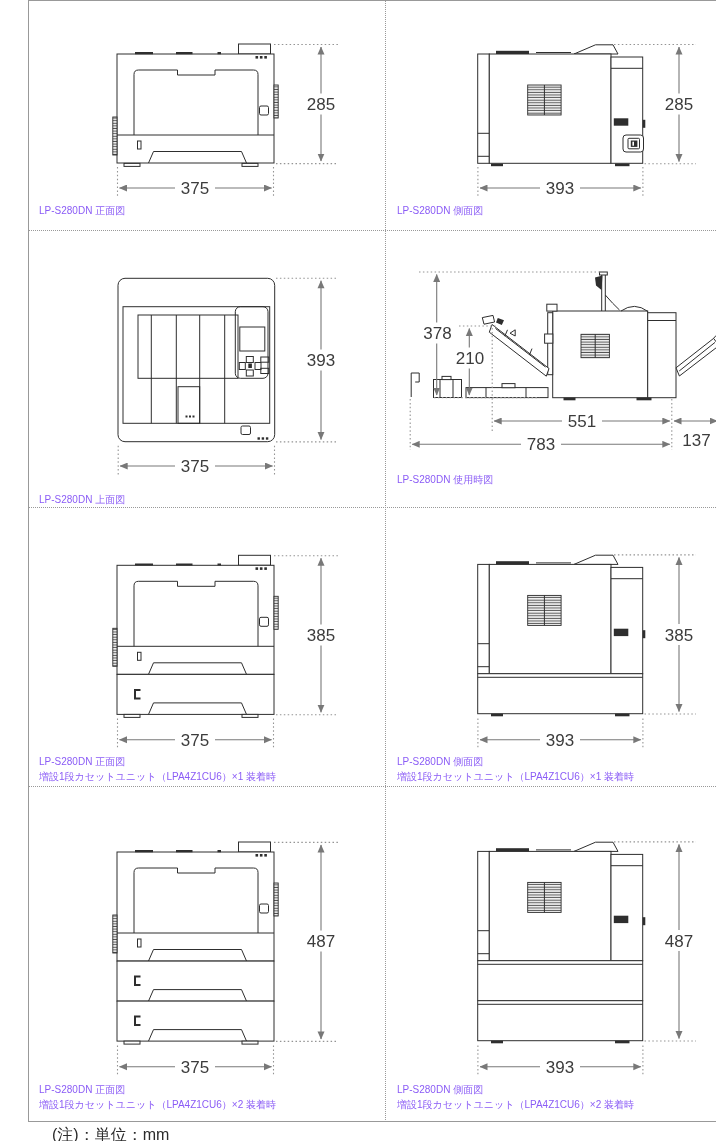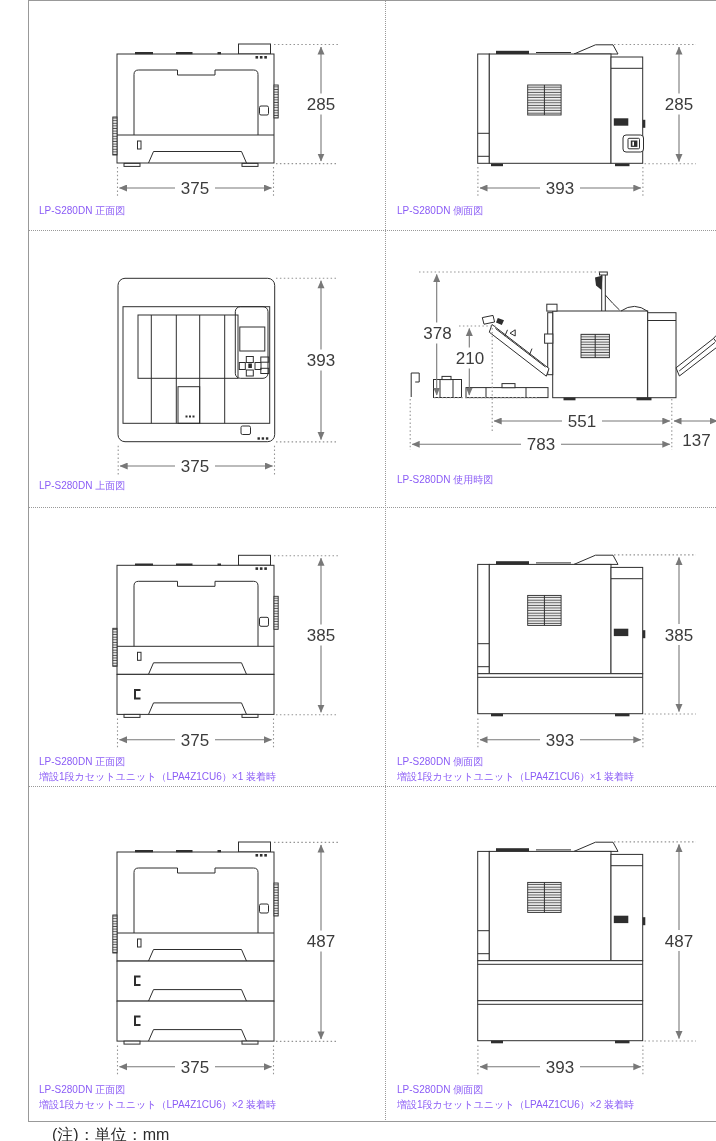"LP-S280DN 上面図" div.cap { top: 248px -> 262px }
